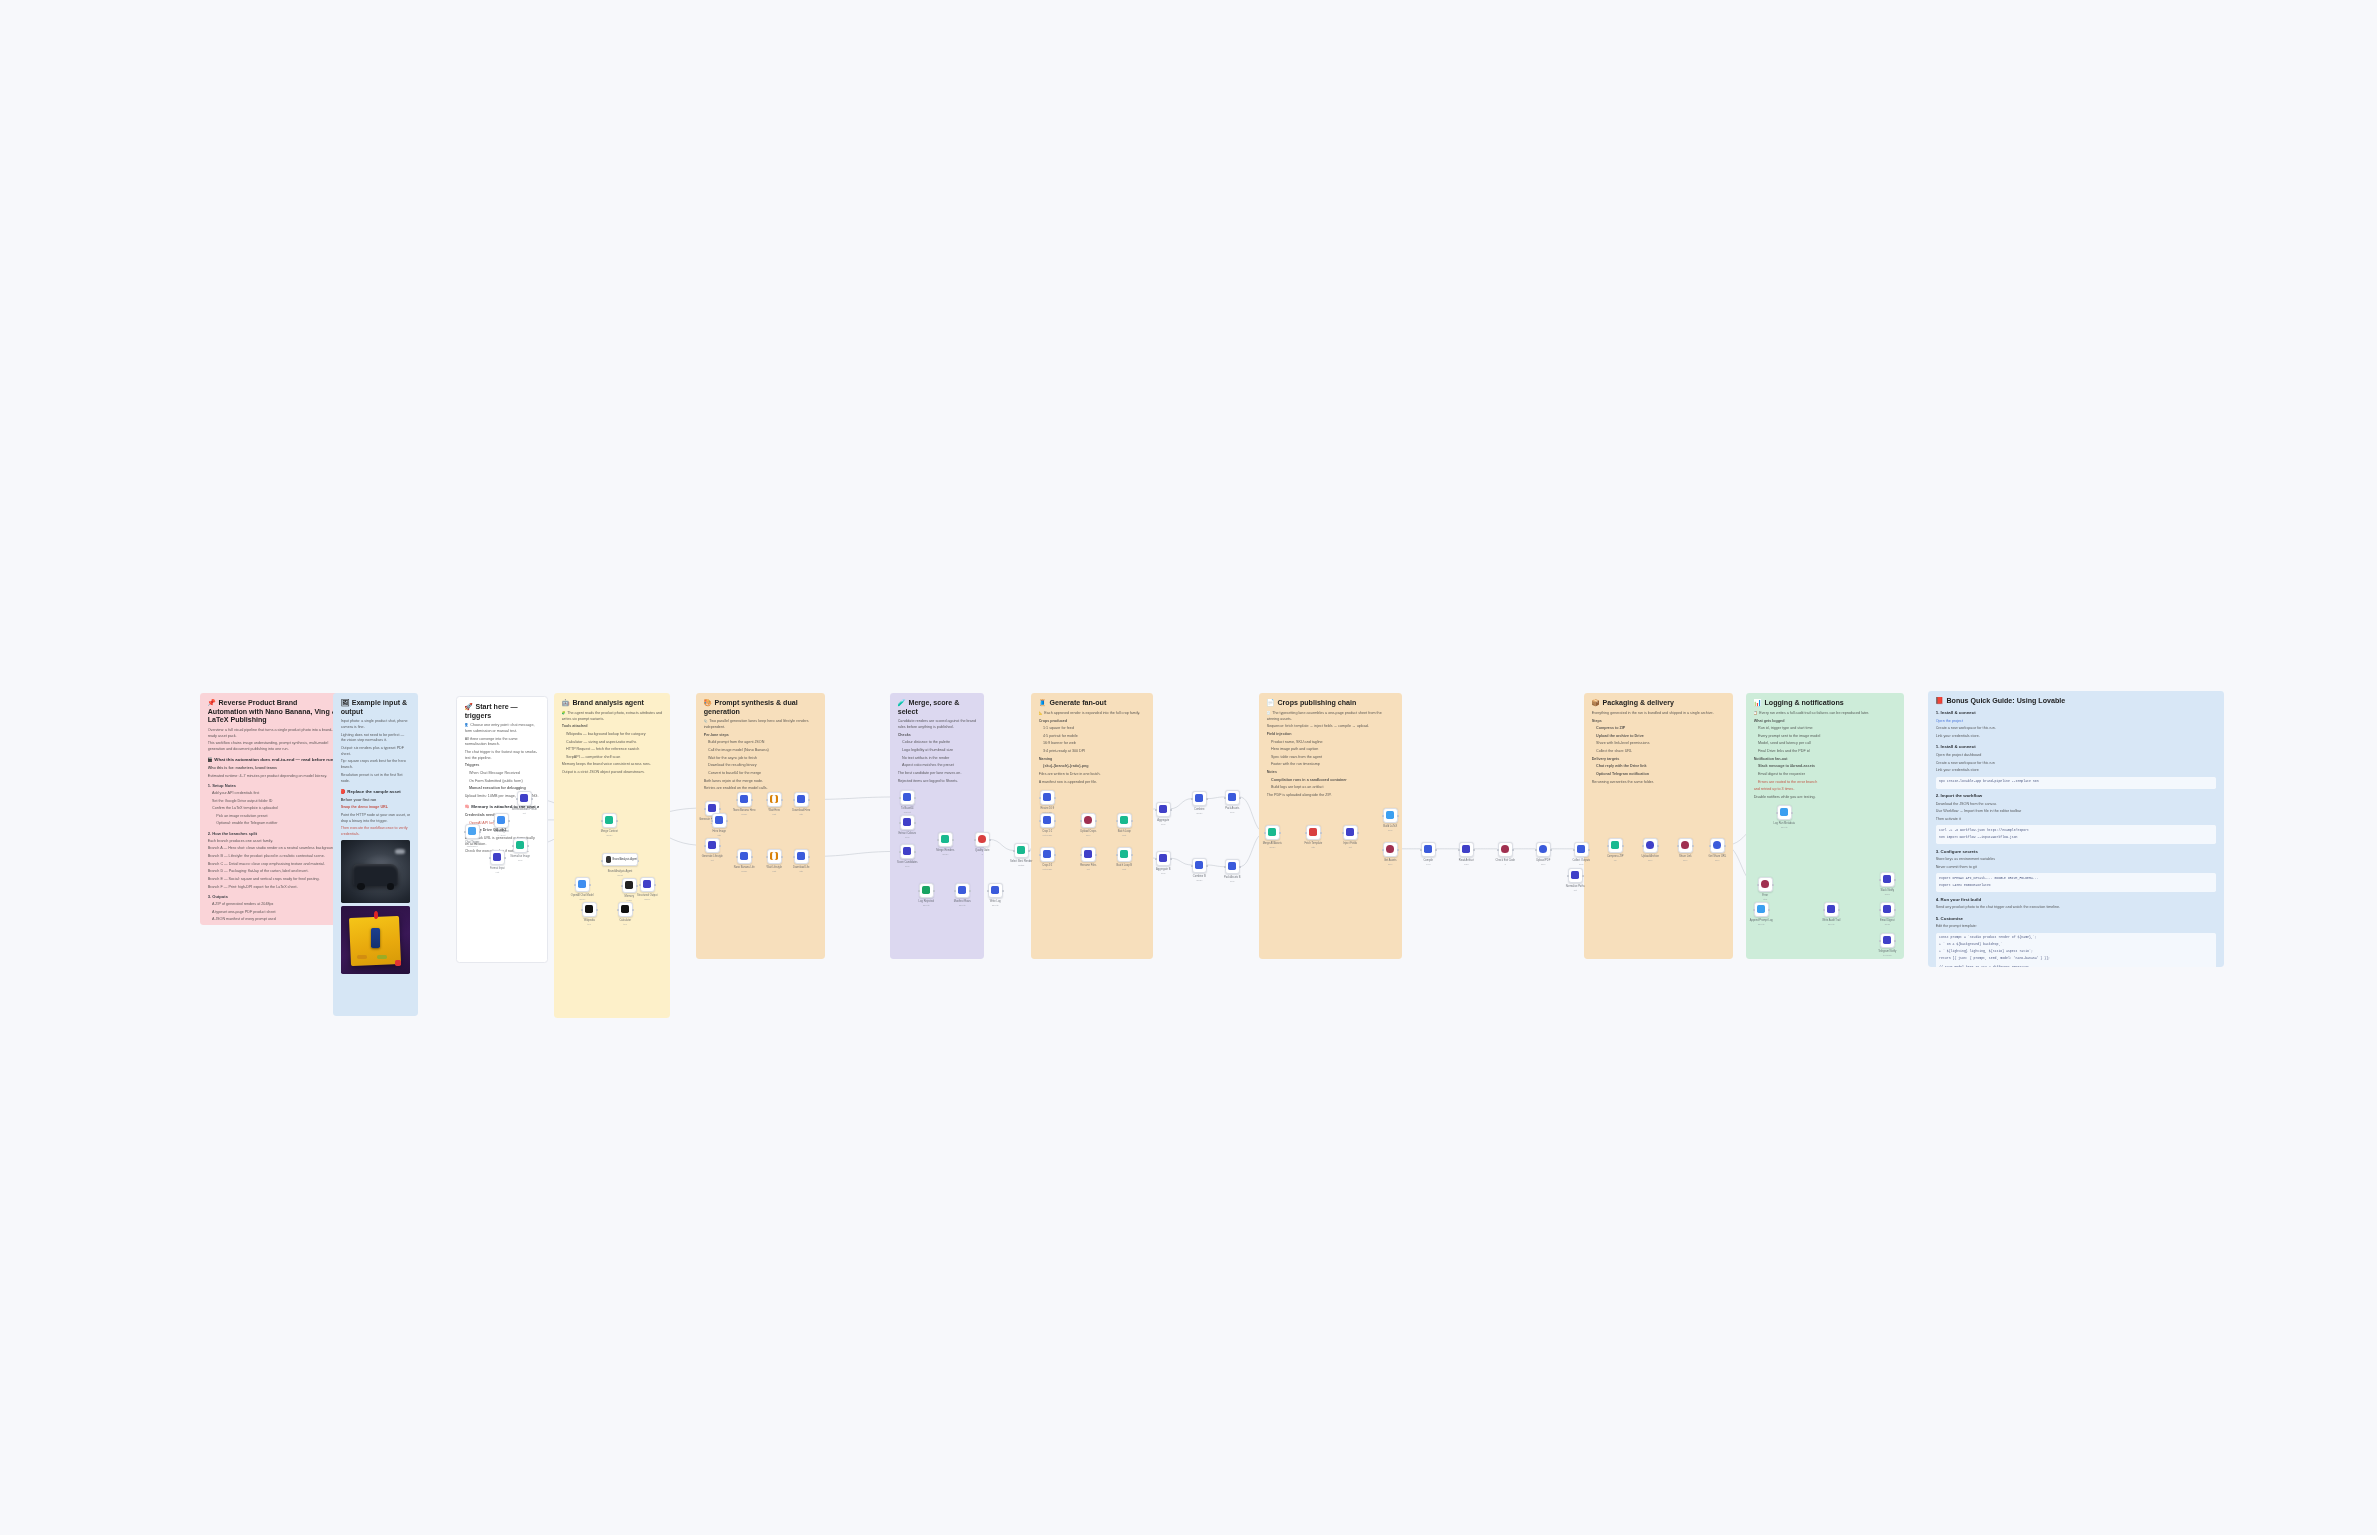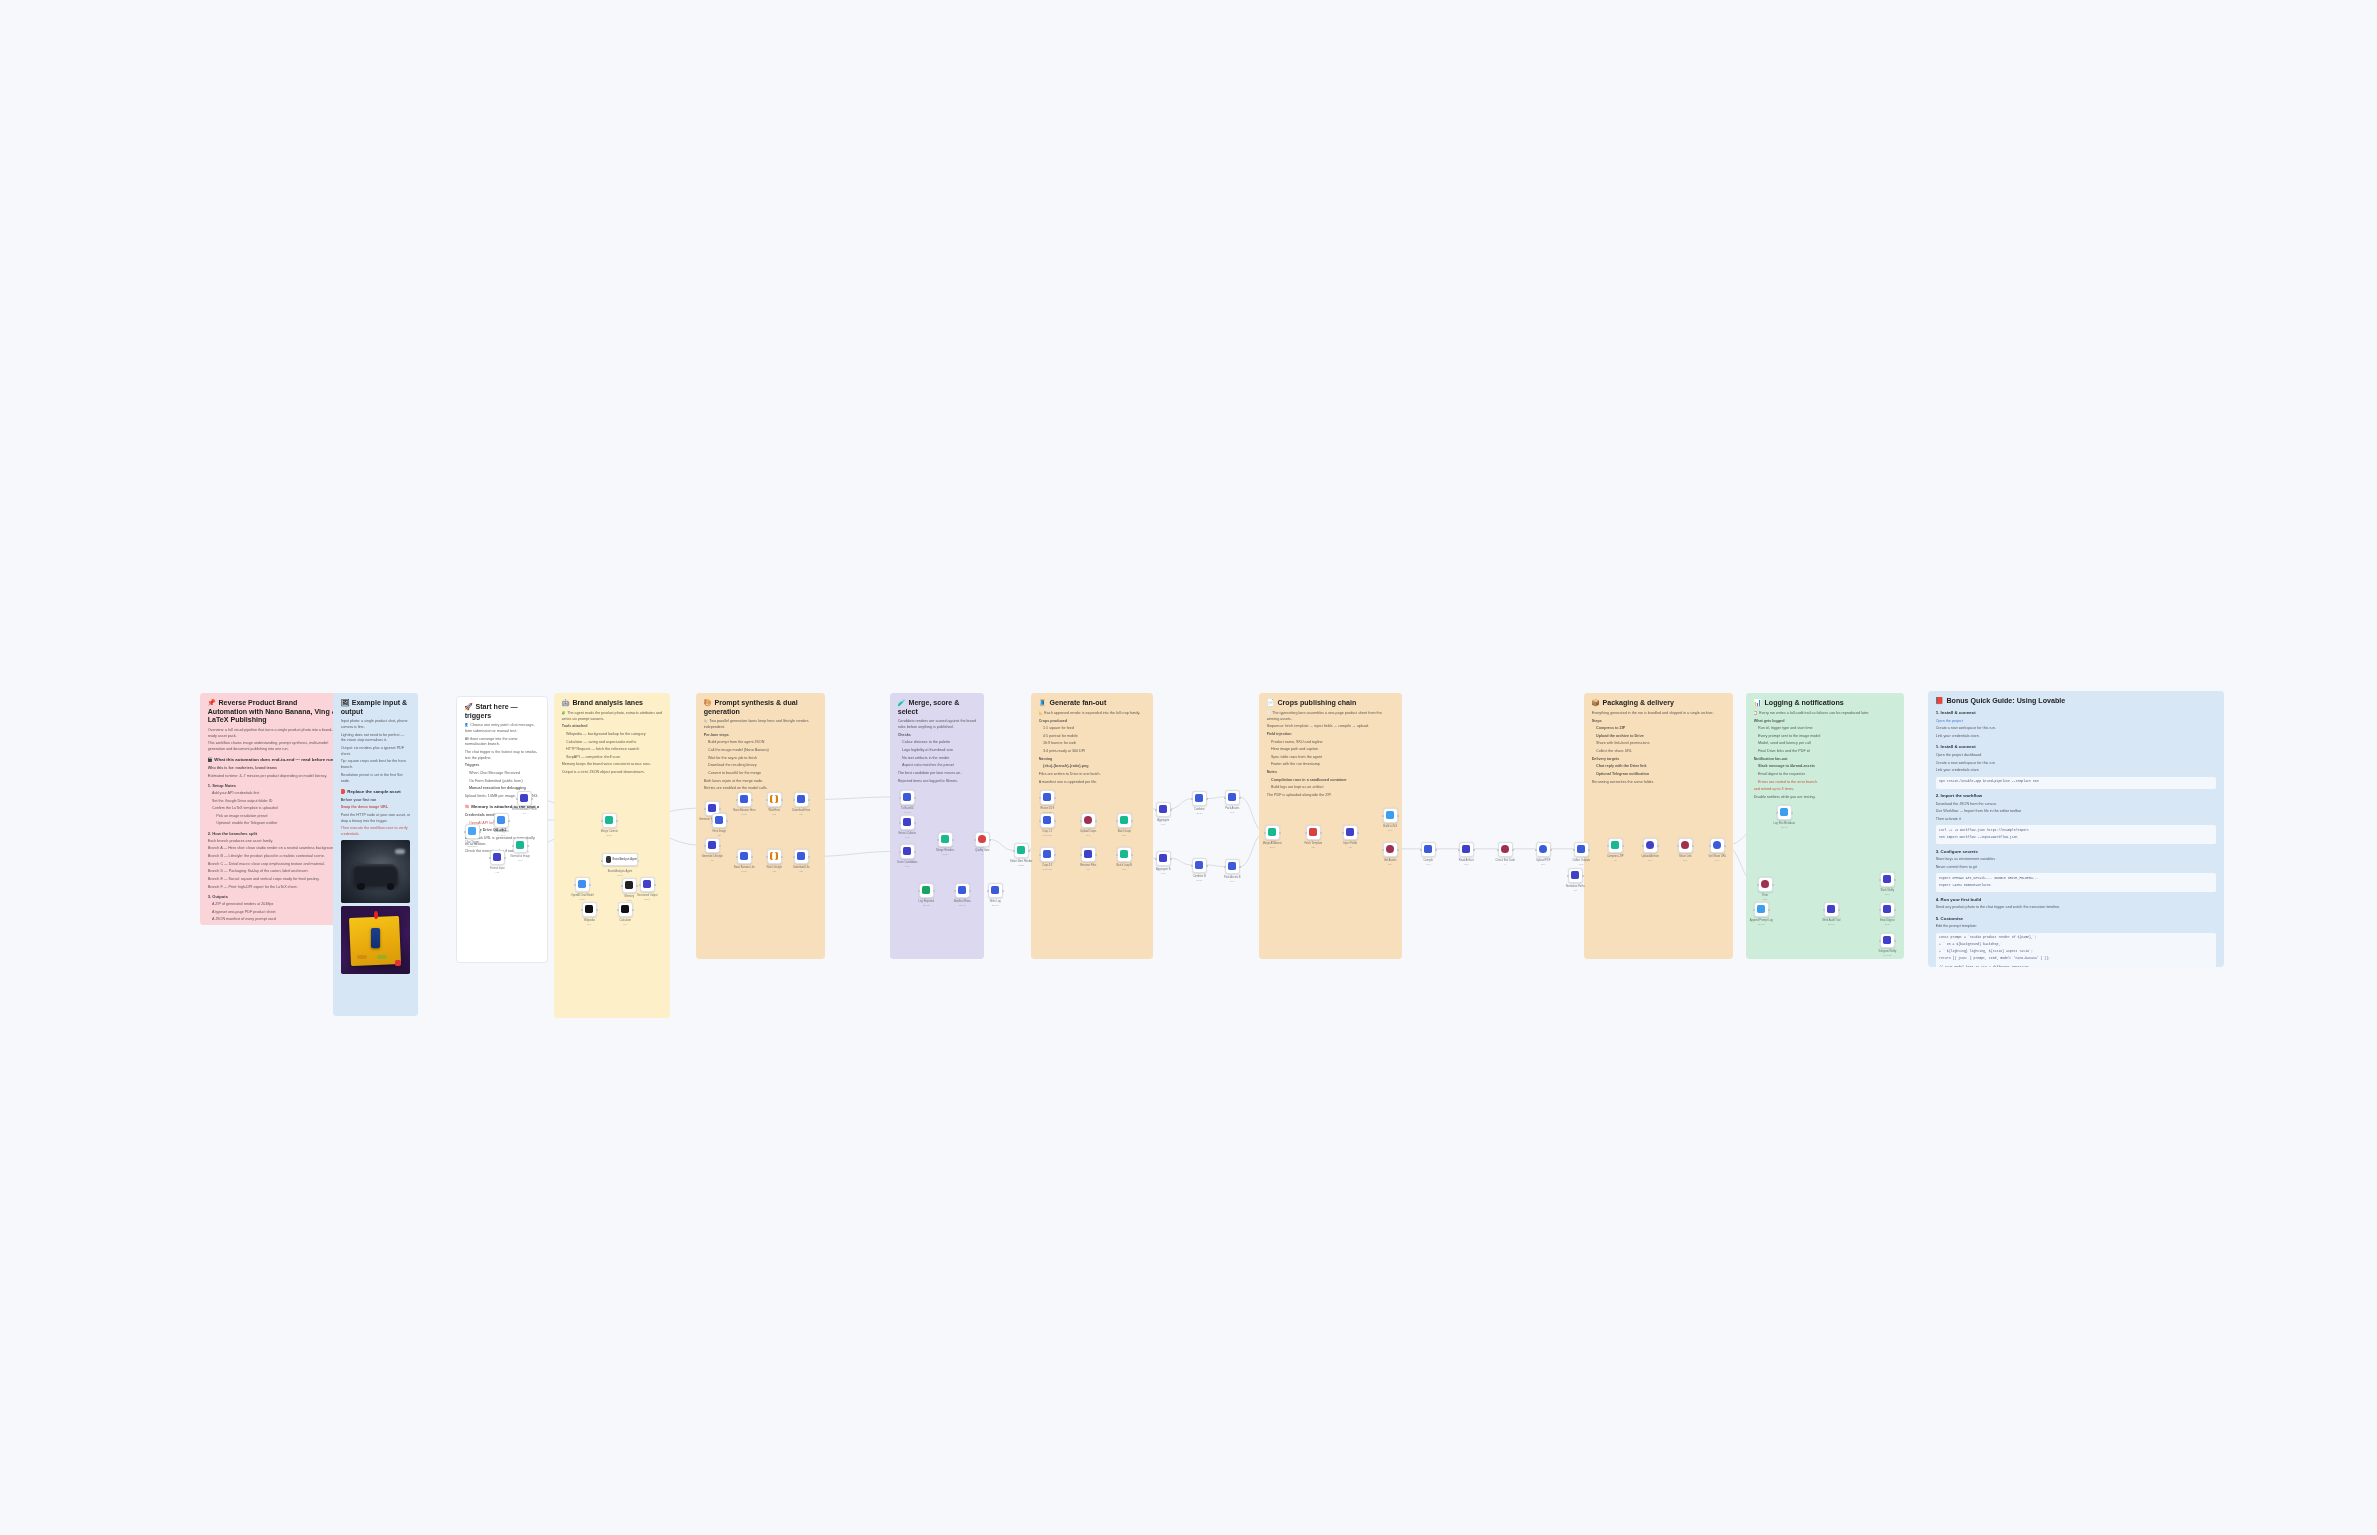"🤖 Brand analysis lanes" div.nt { text: lanes -> agent }
